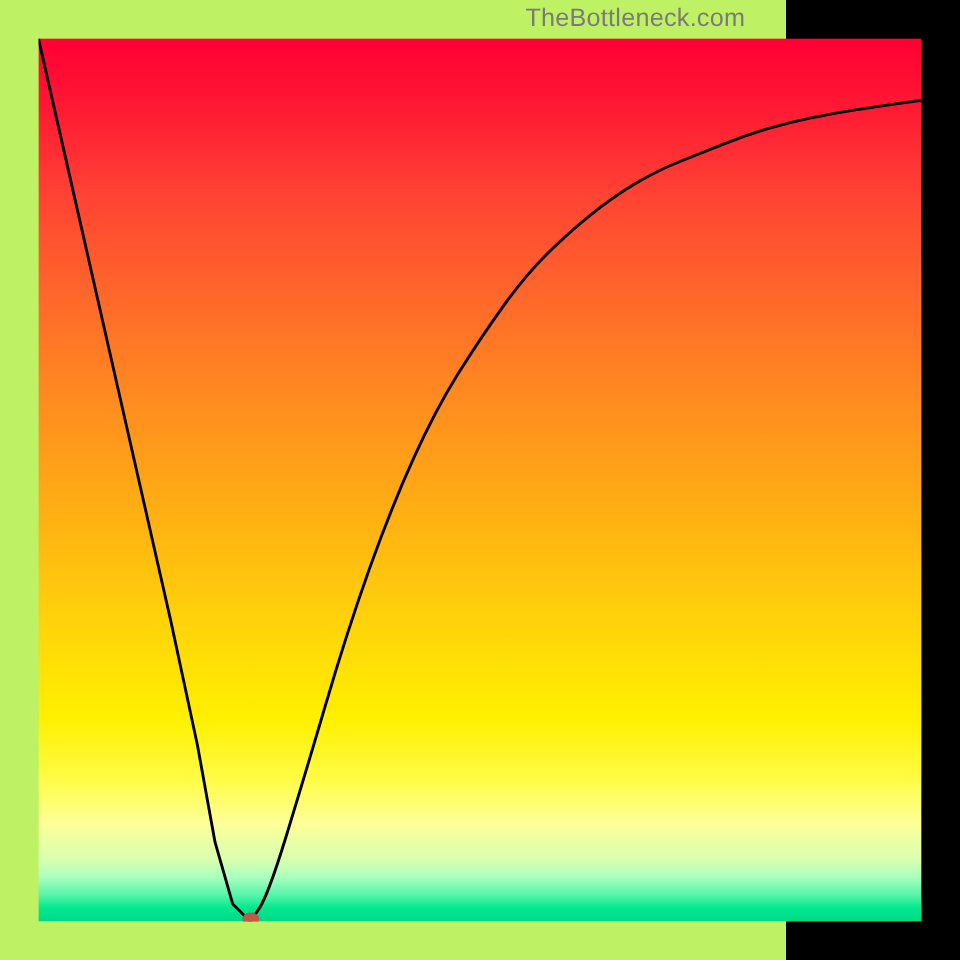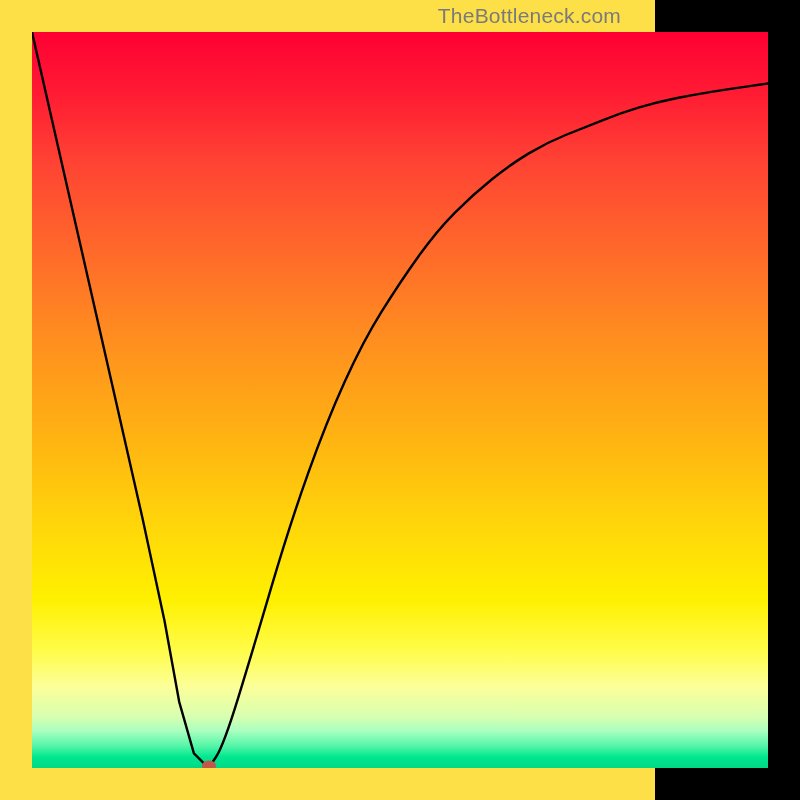"TheBottleneck.com" .frame { background: #fde047 -> #bef264 }
